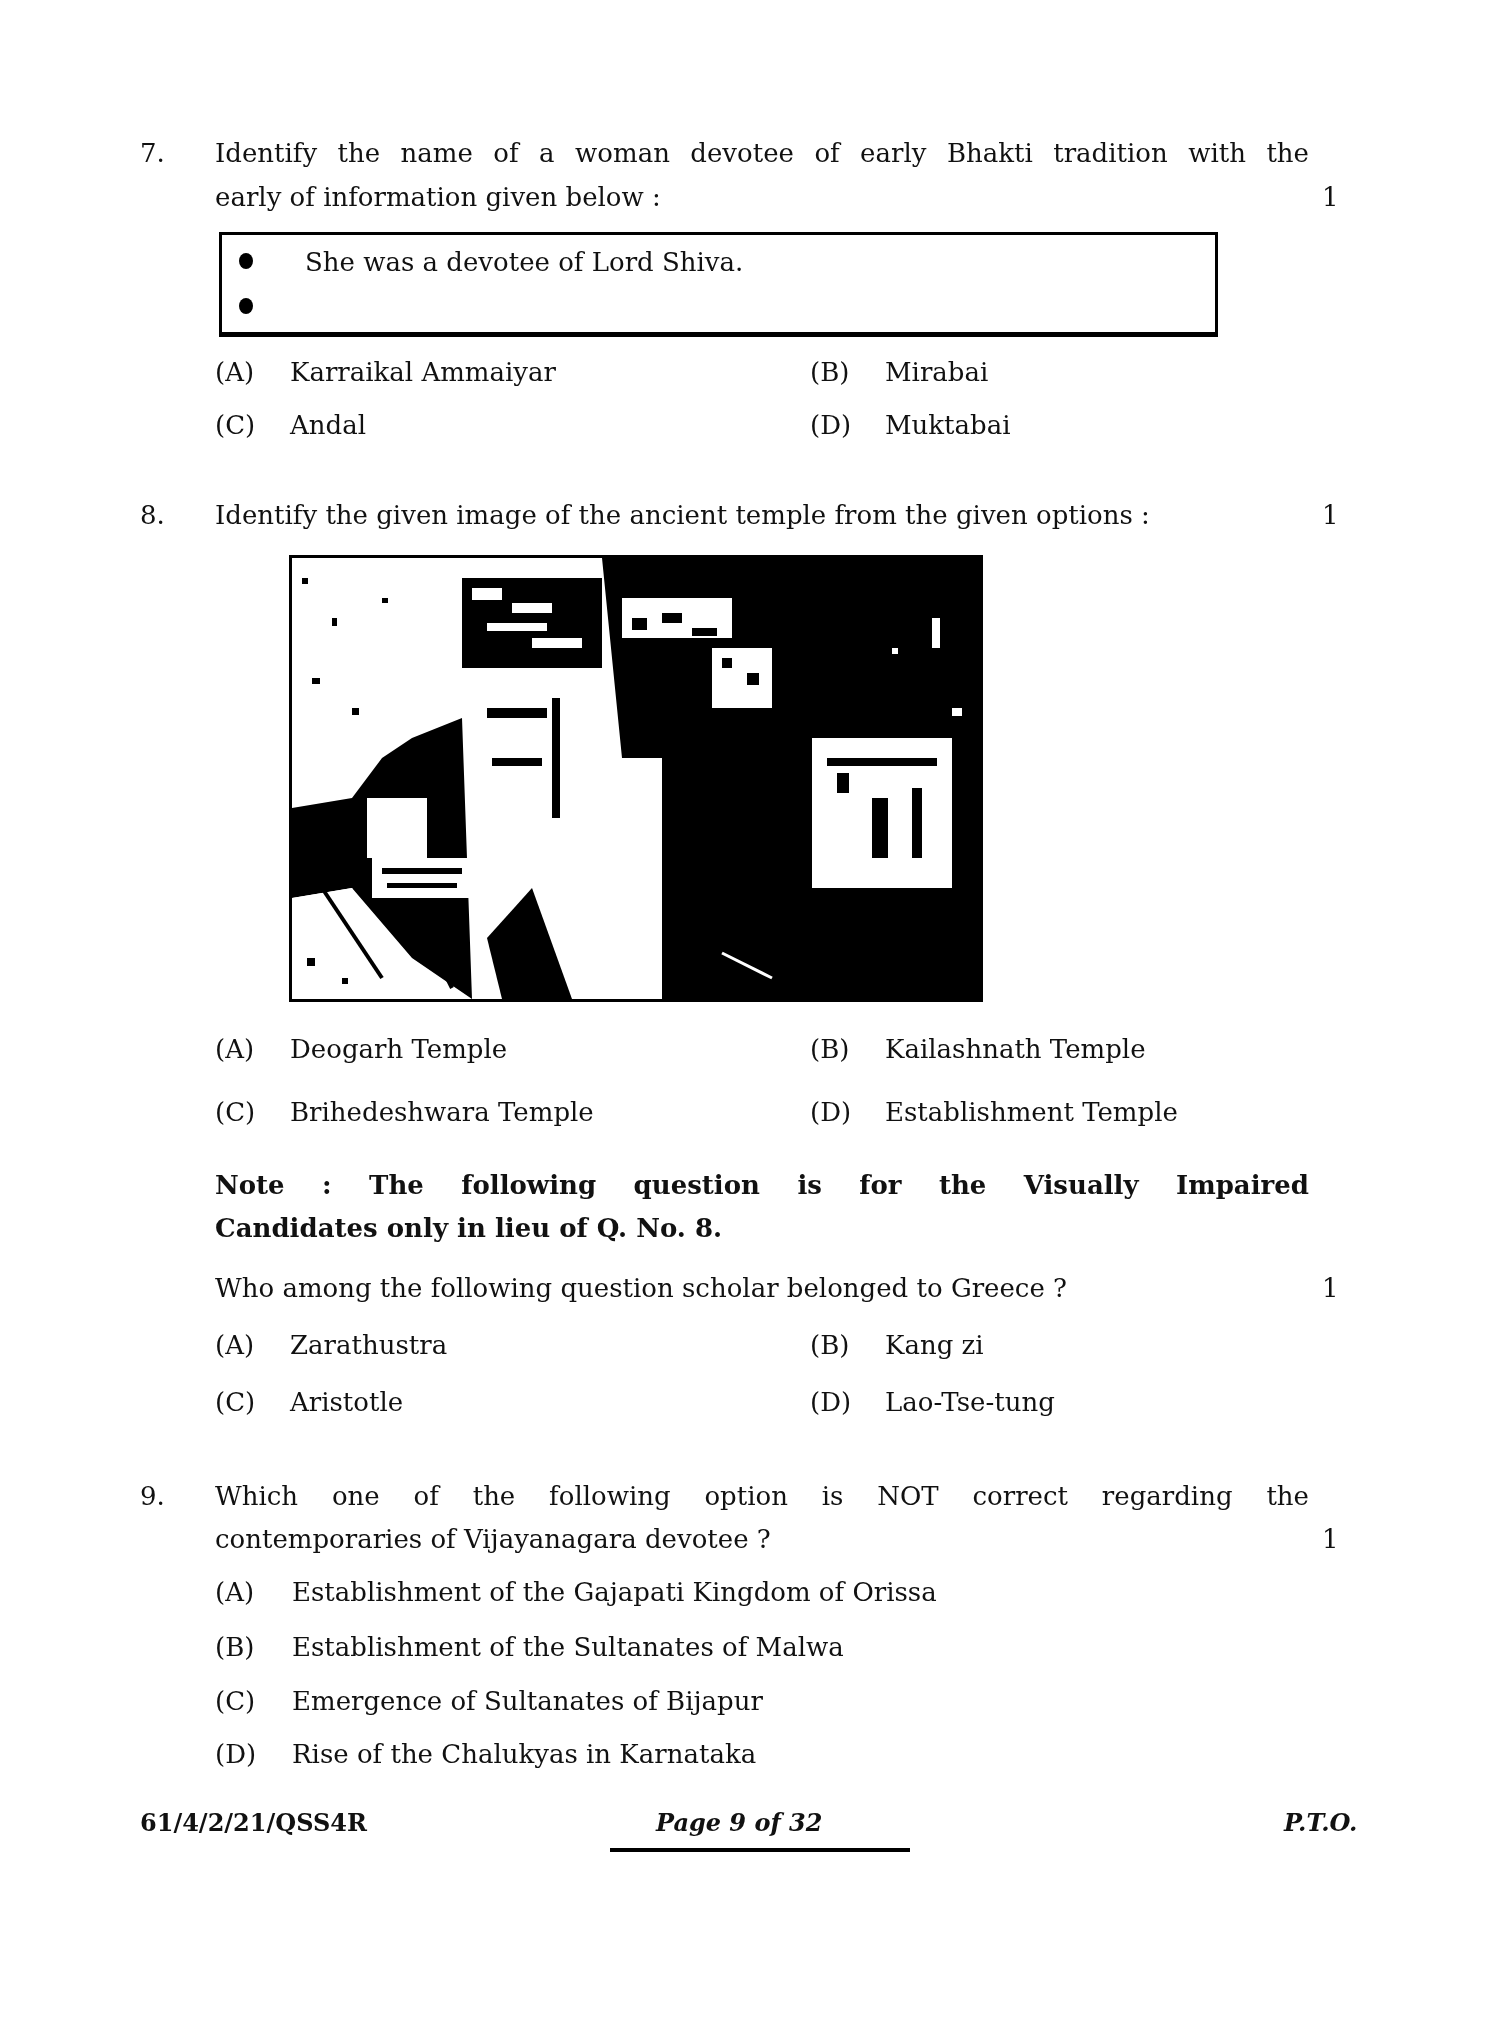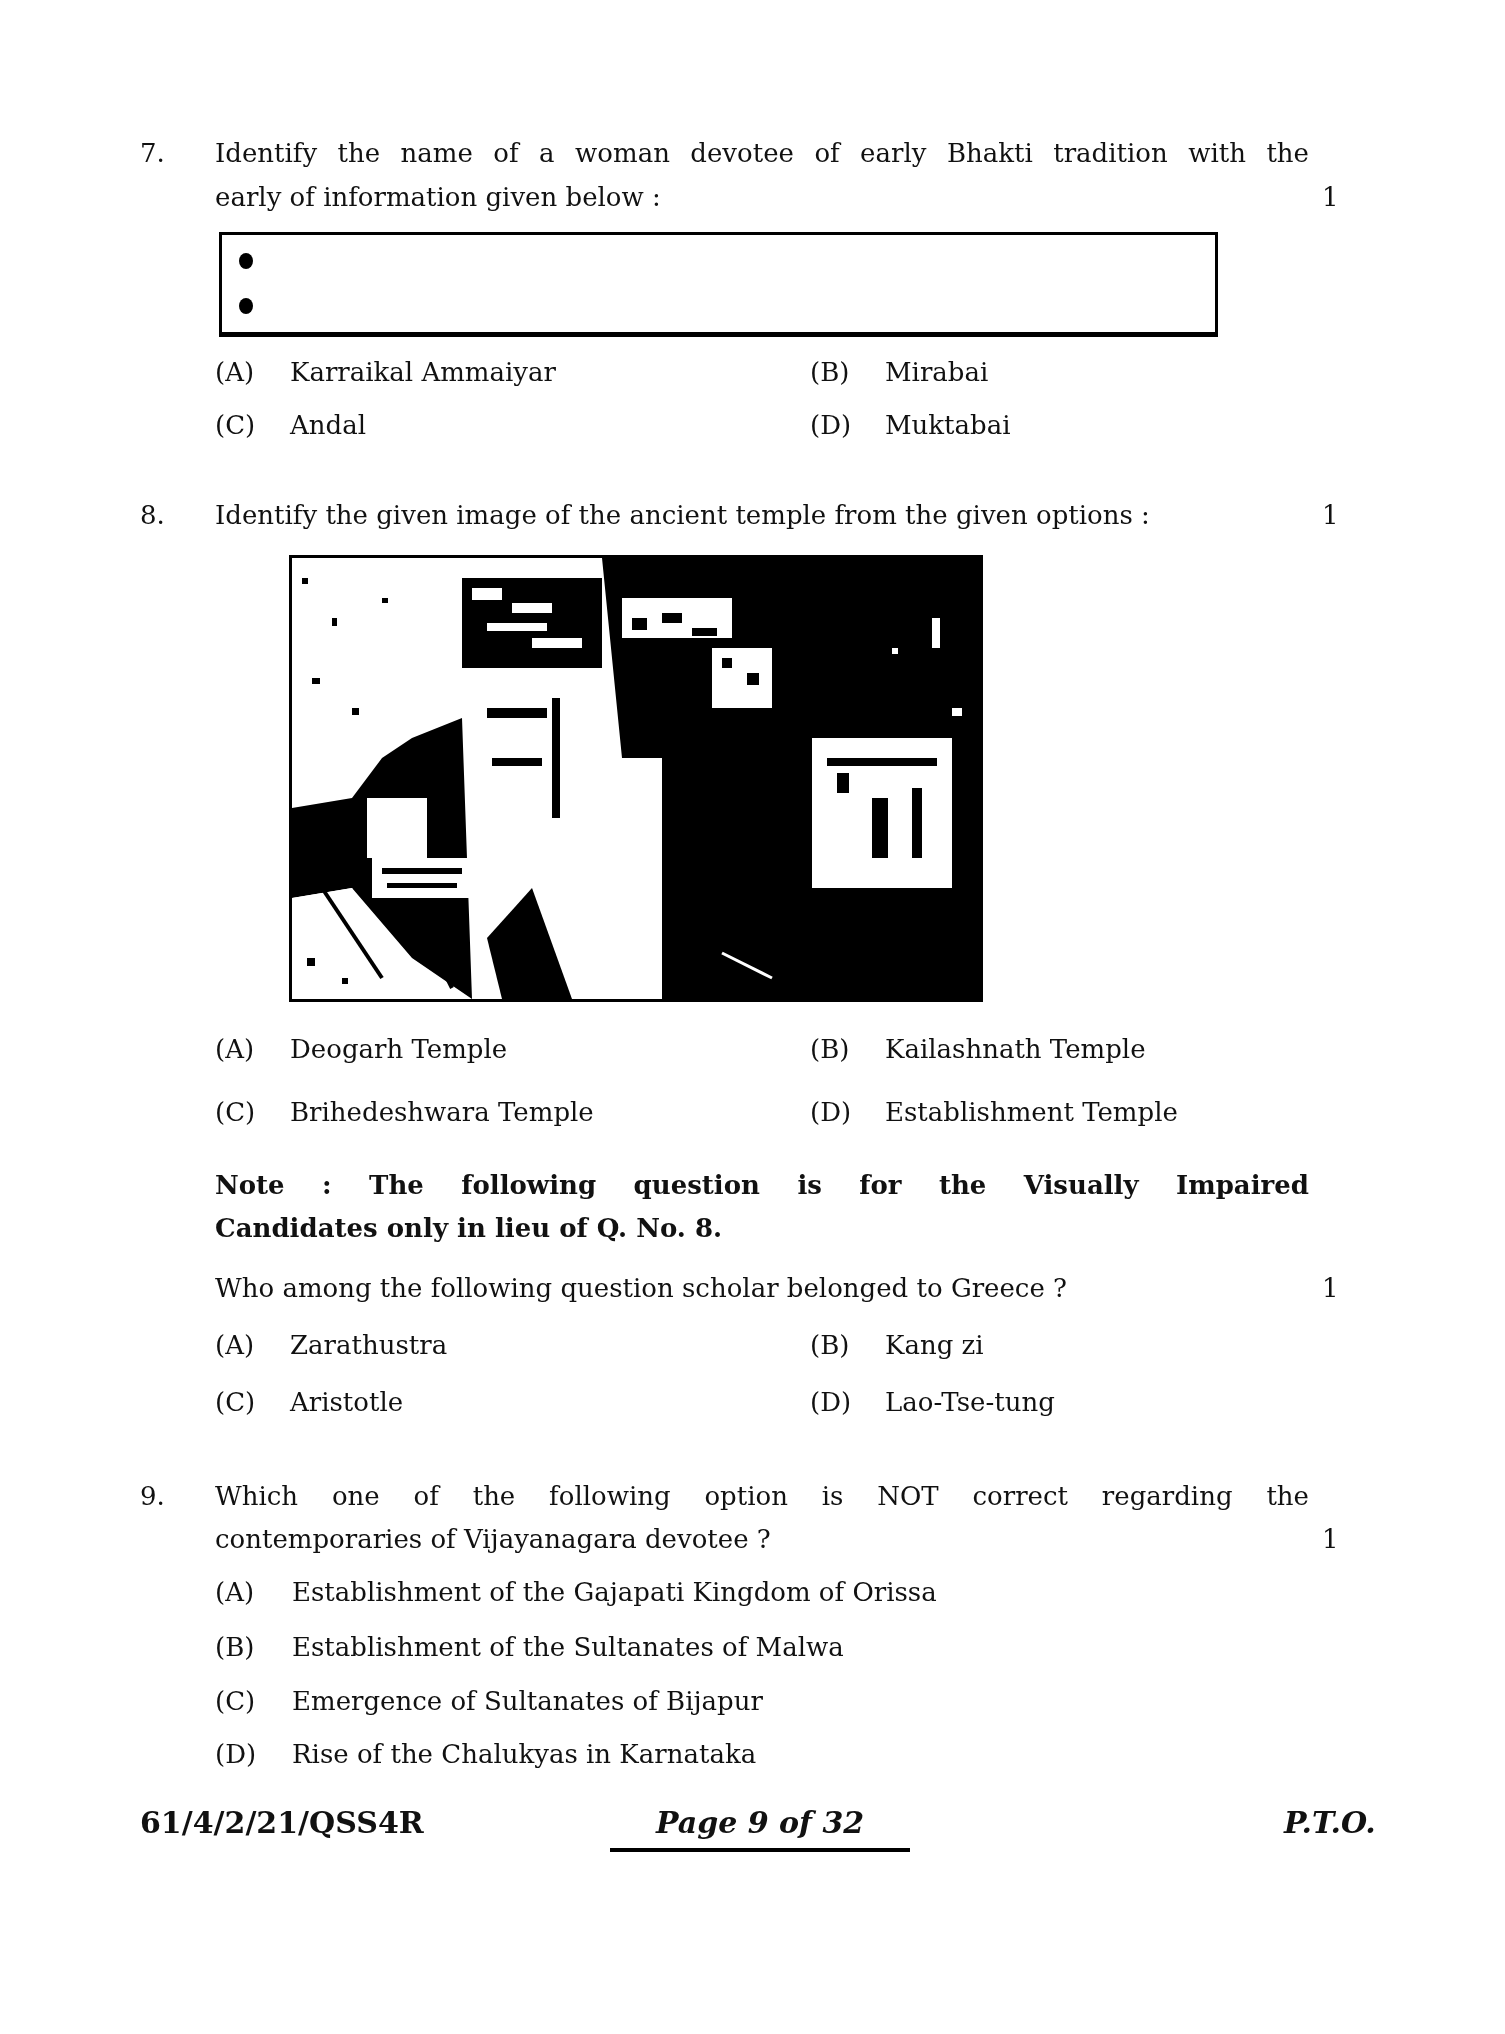"She was a devotee of" div.line { html: none -> <div>She was a devotee of Lord Shiva.</div> }
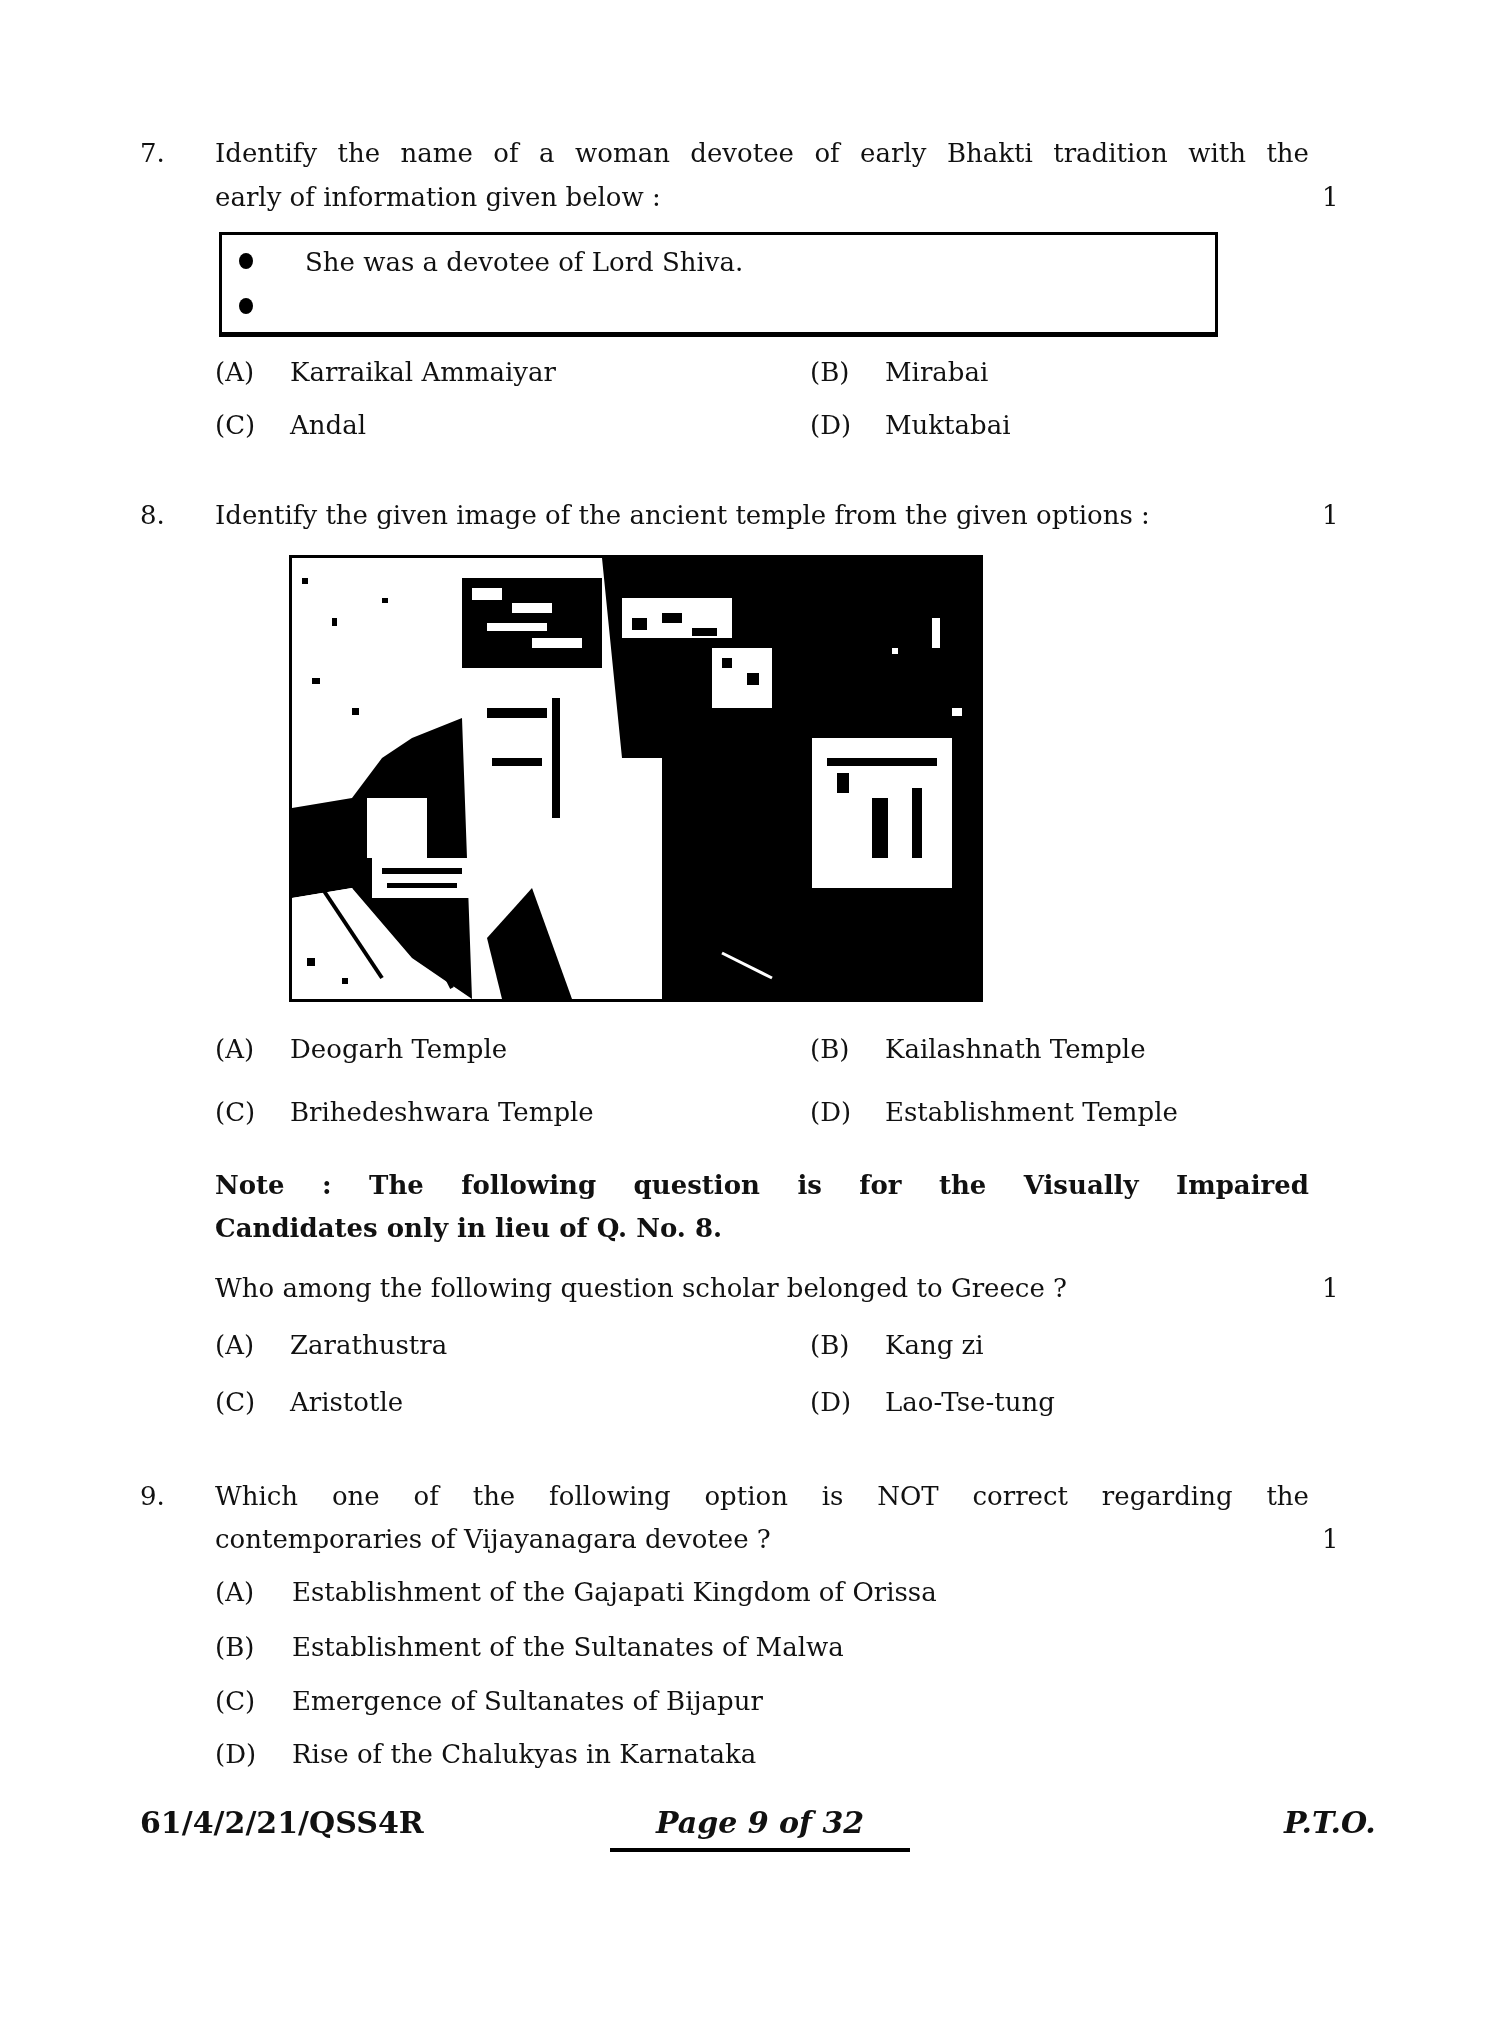"61/4/2/21/QSS4R" .footer { font-size: 30px -> 24px }
